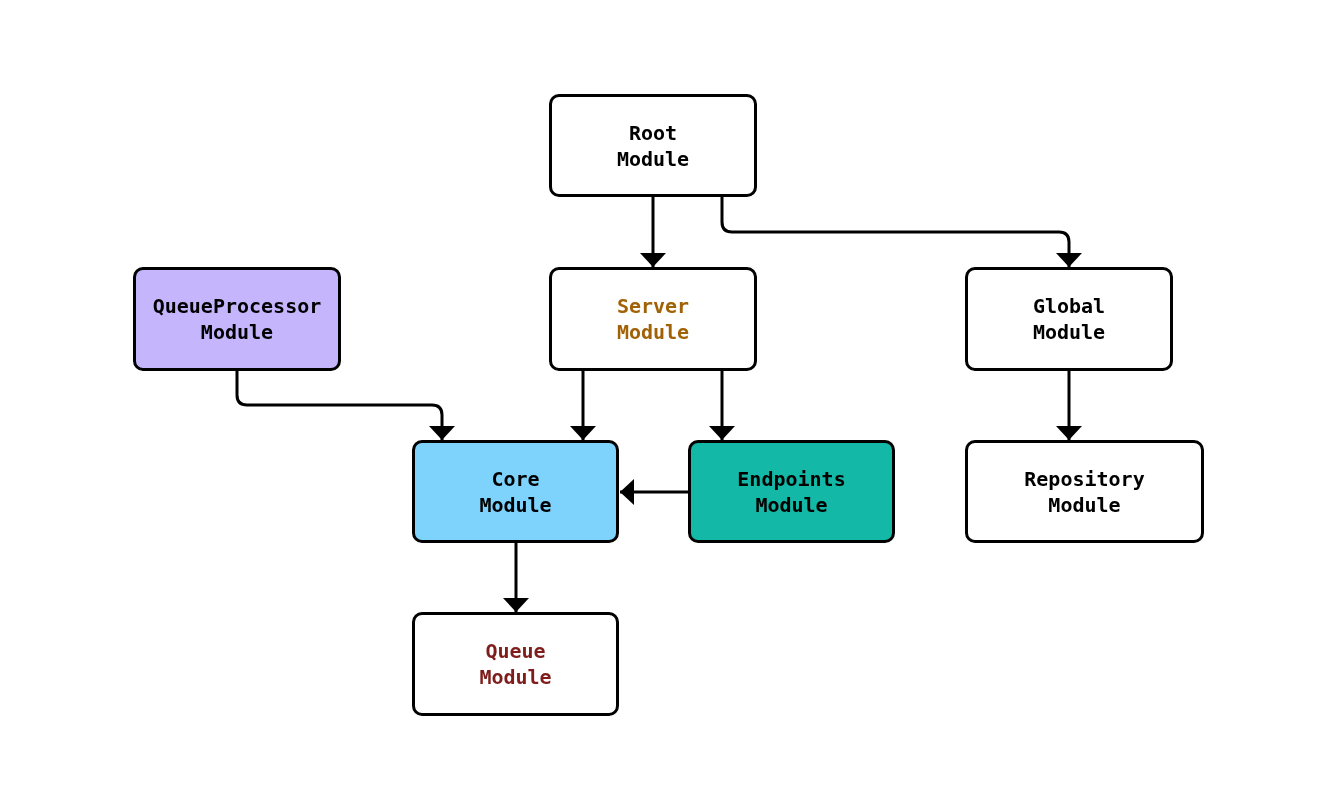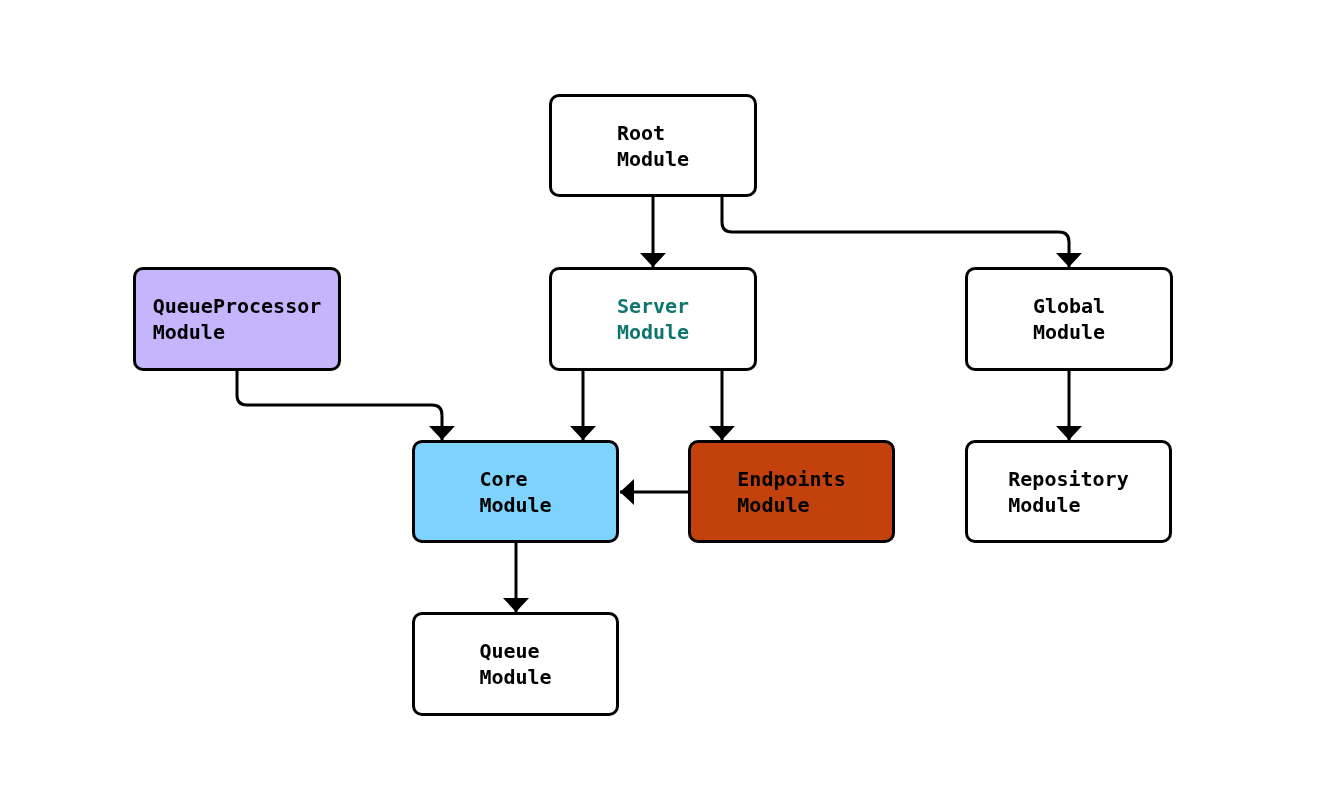"Root" .node { text-align: left -> center }
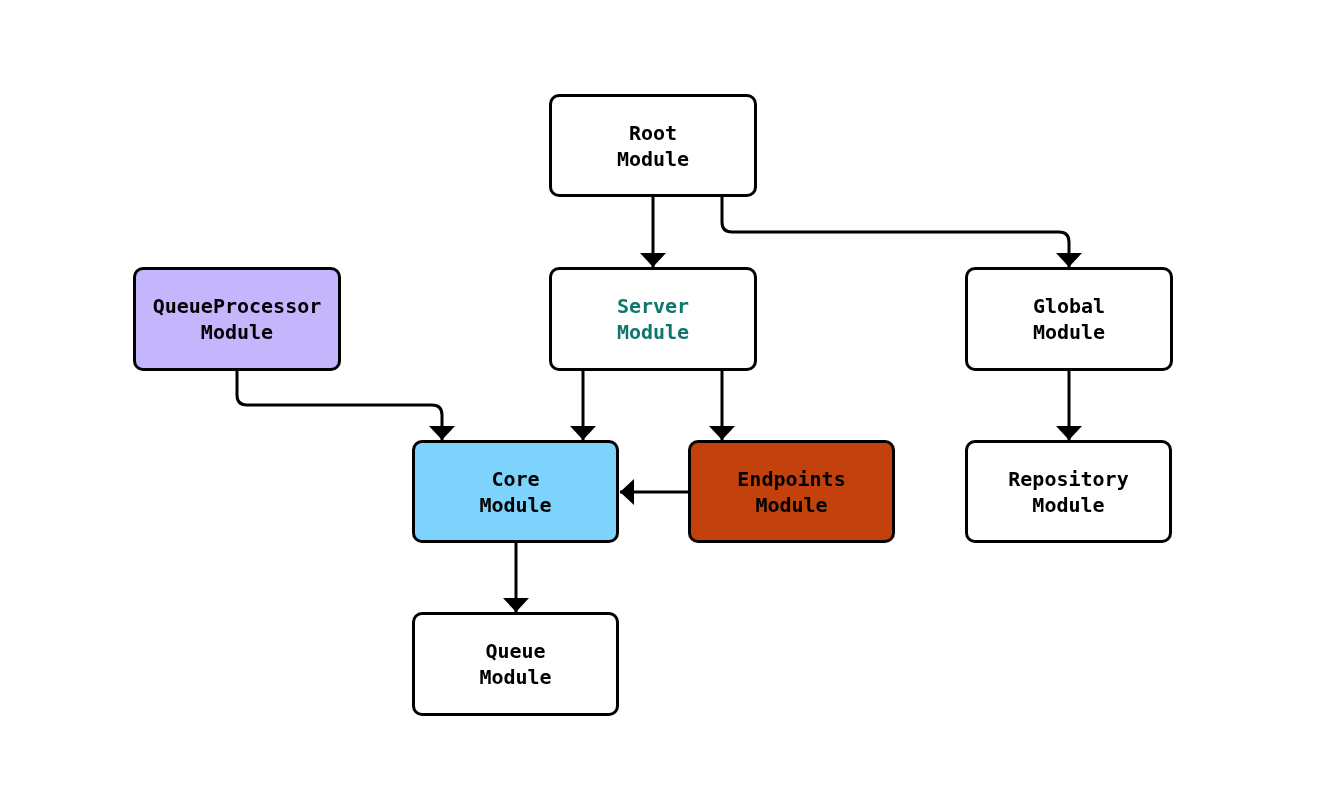"Server" span.node-label { color: #0f766e -> #a16207 }
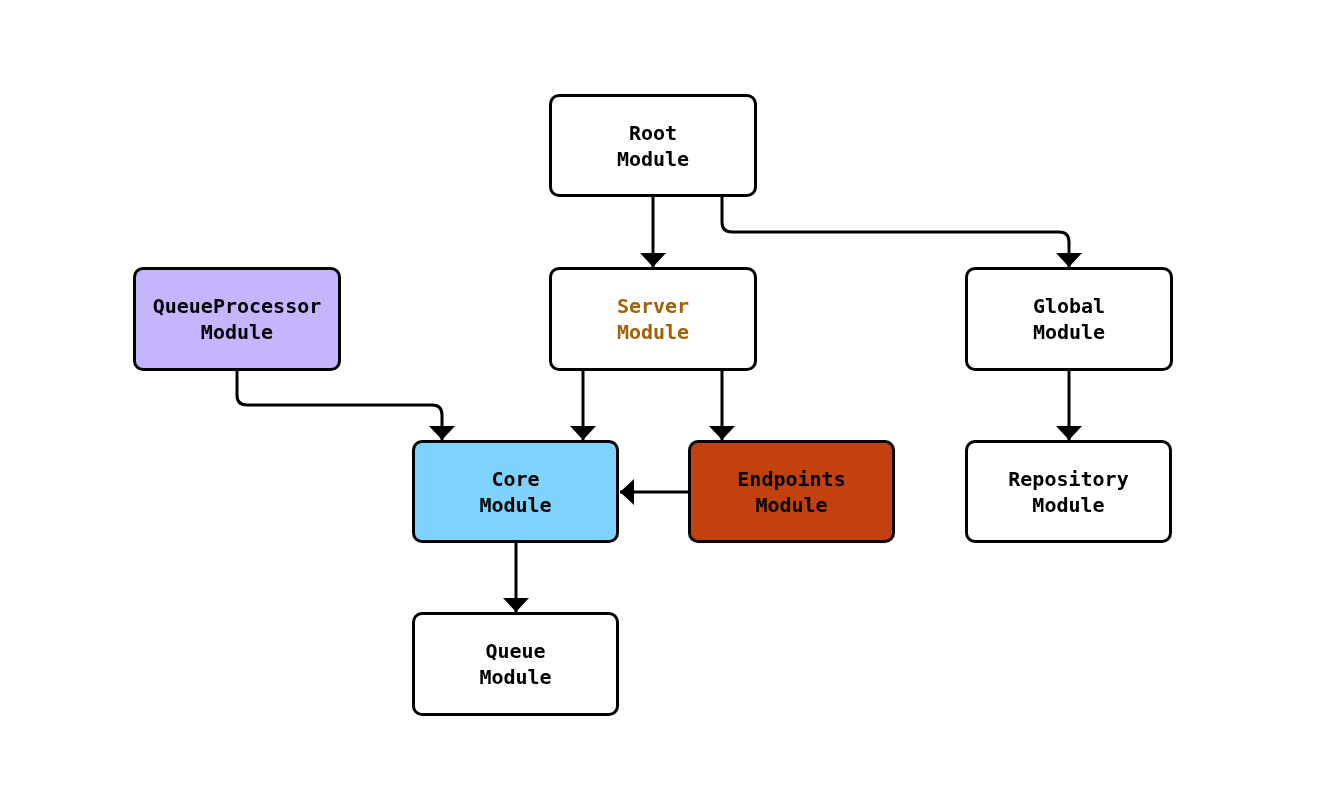"Endpoints" div.node { background: #c2410c -> #14b8a6 }
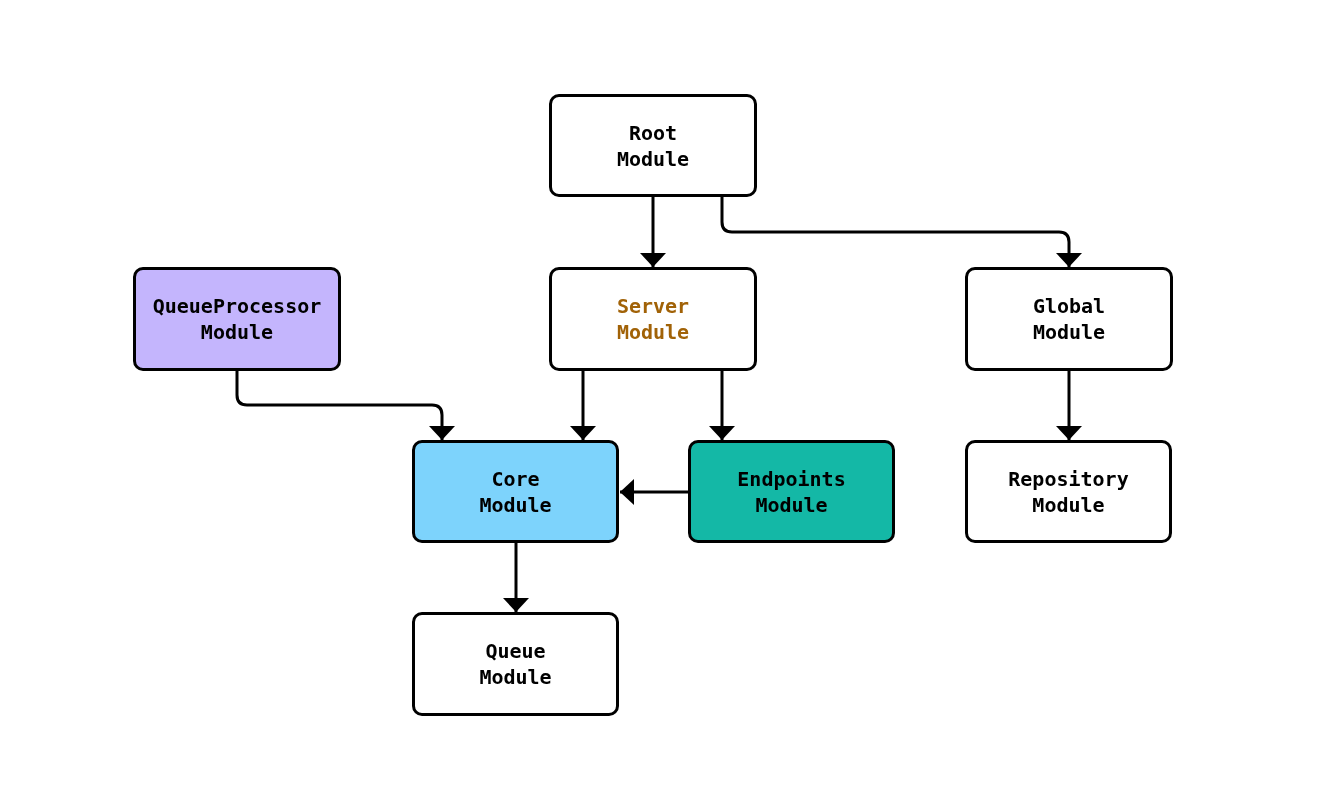"Repository" div.node { width: 207px -> 239px }
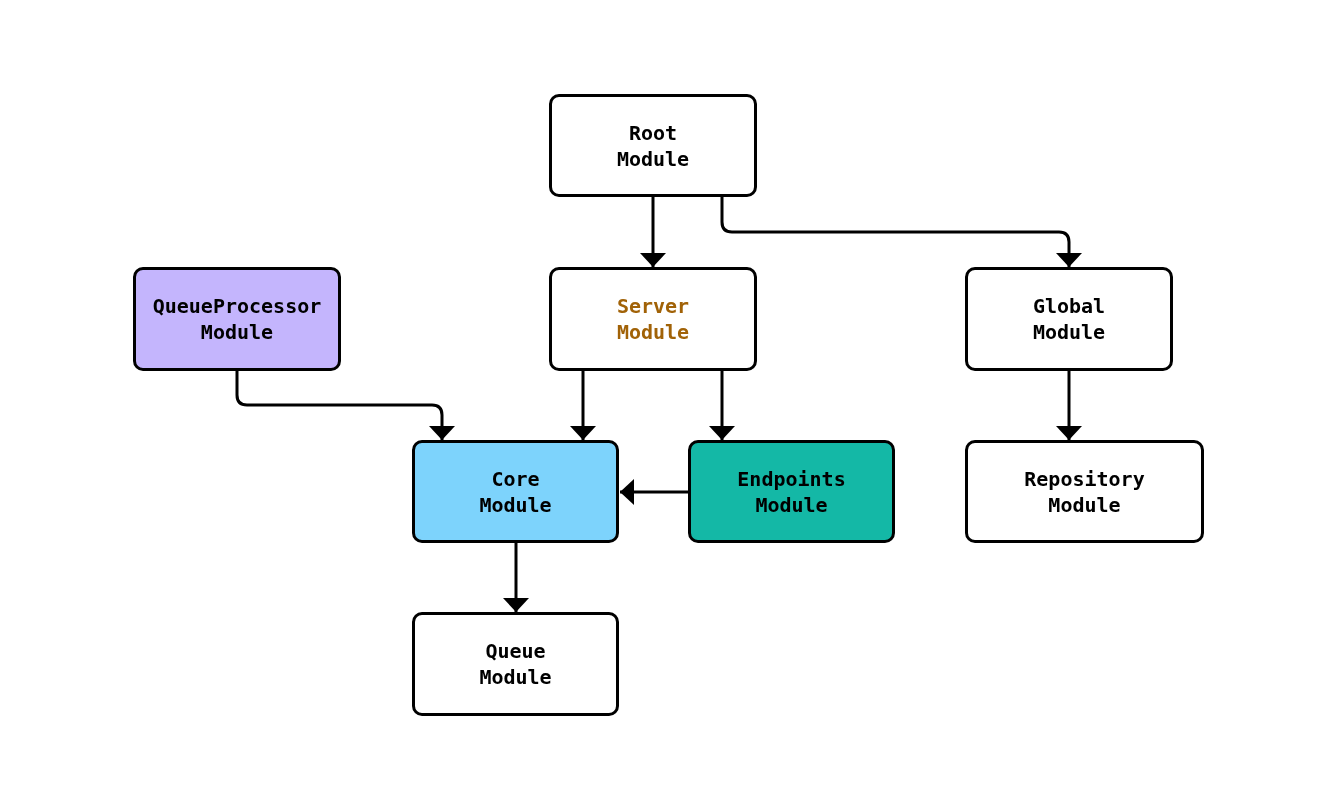"Queue" span.node-label { color: #000000 -> #7f1d1d }
